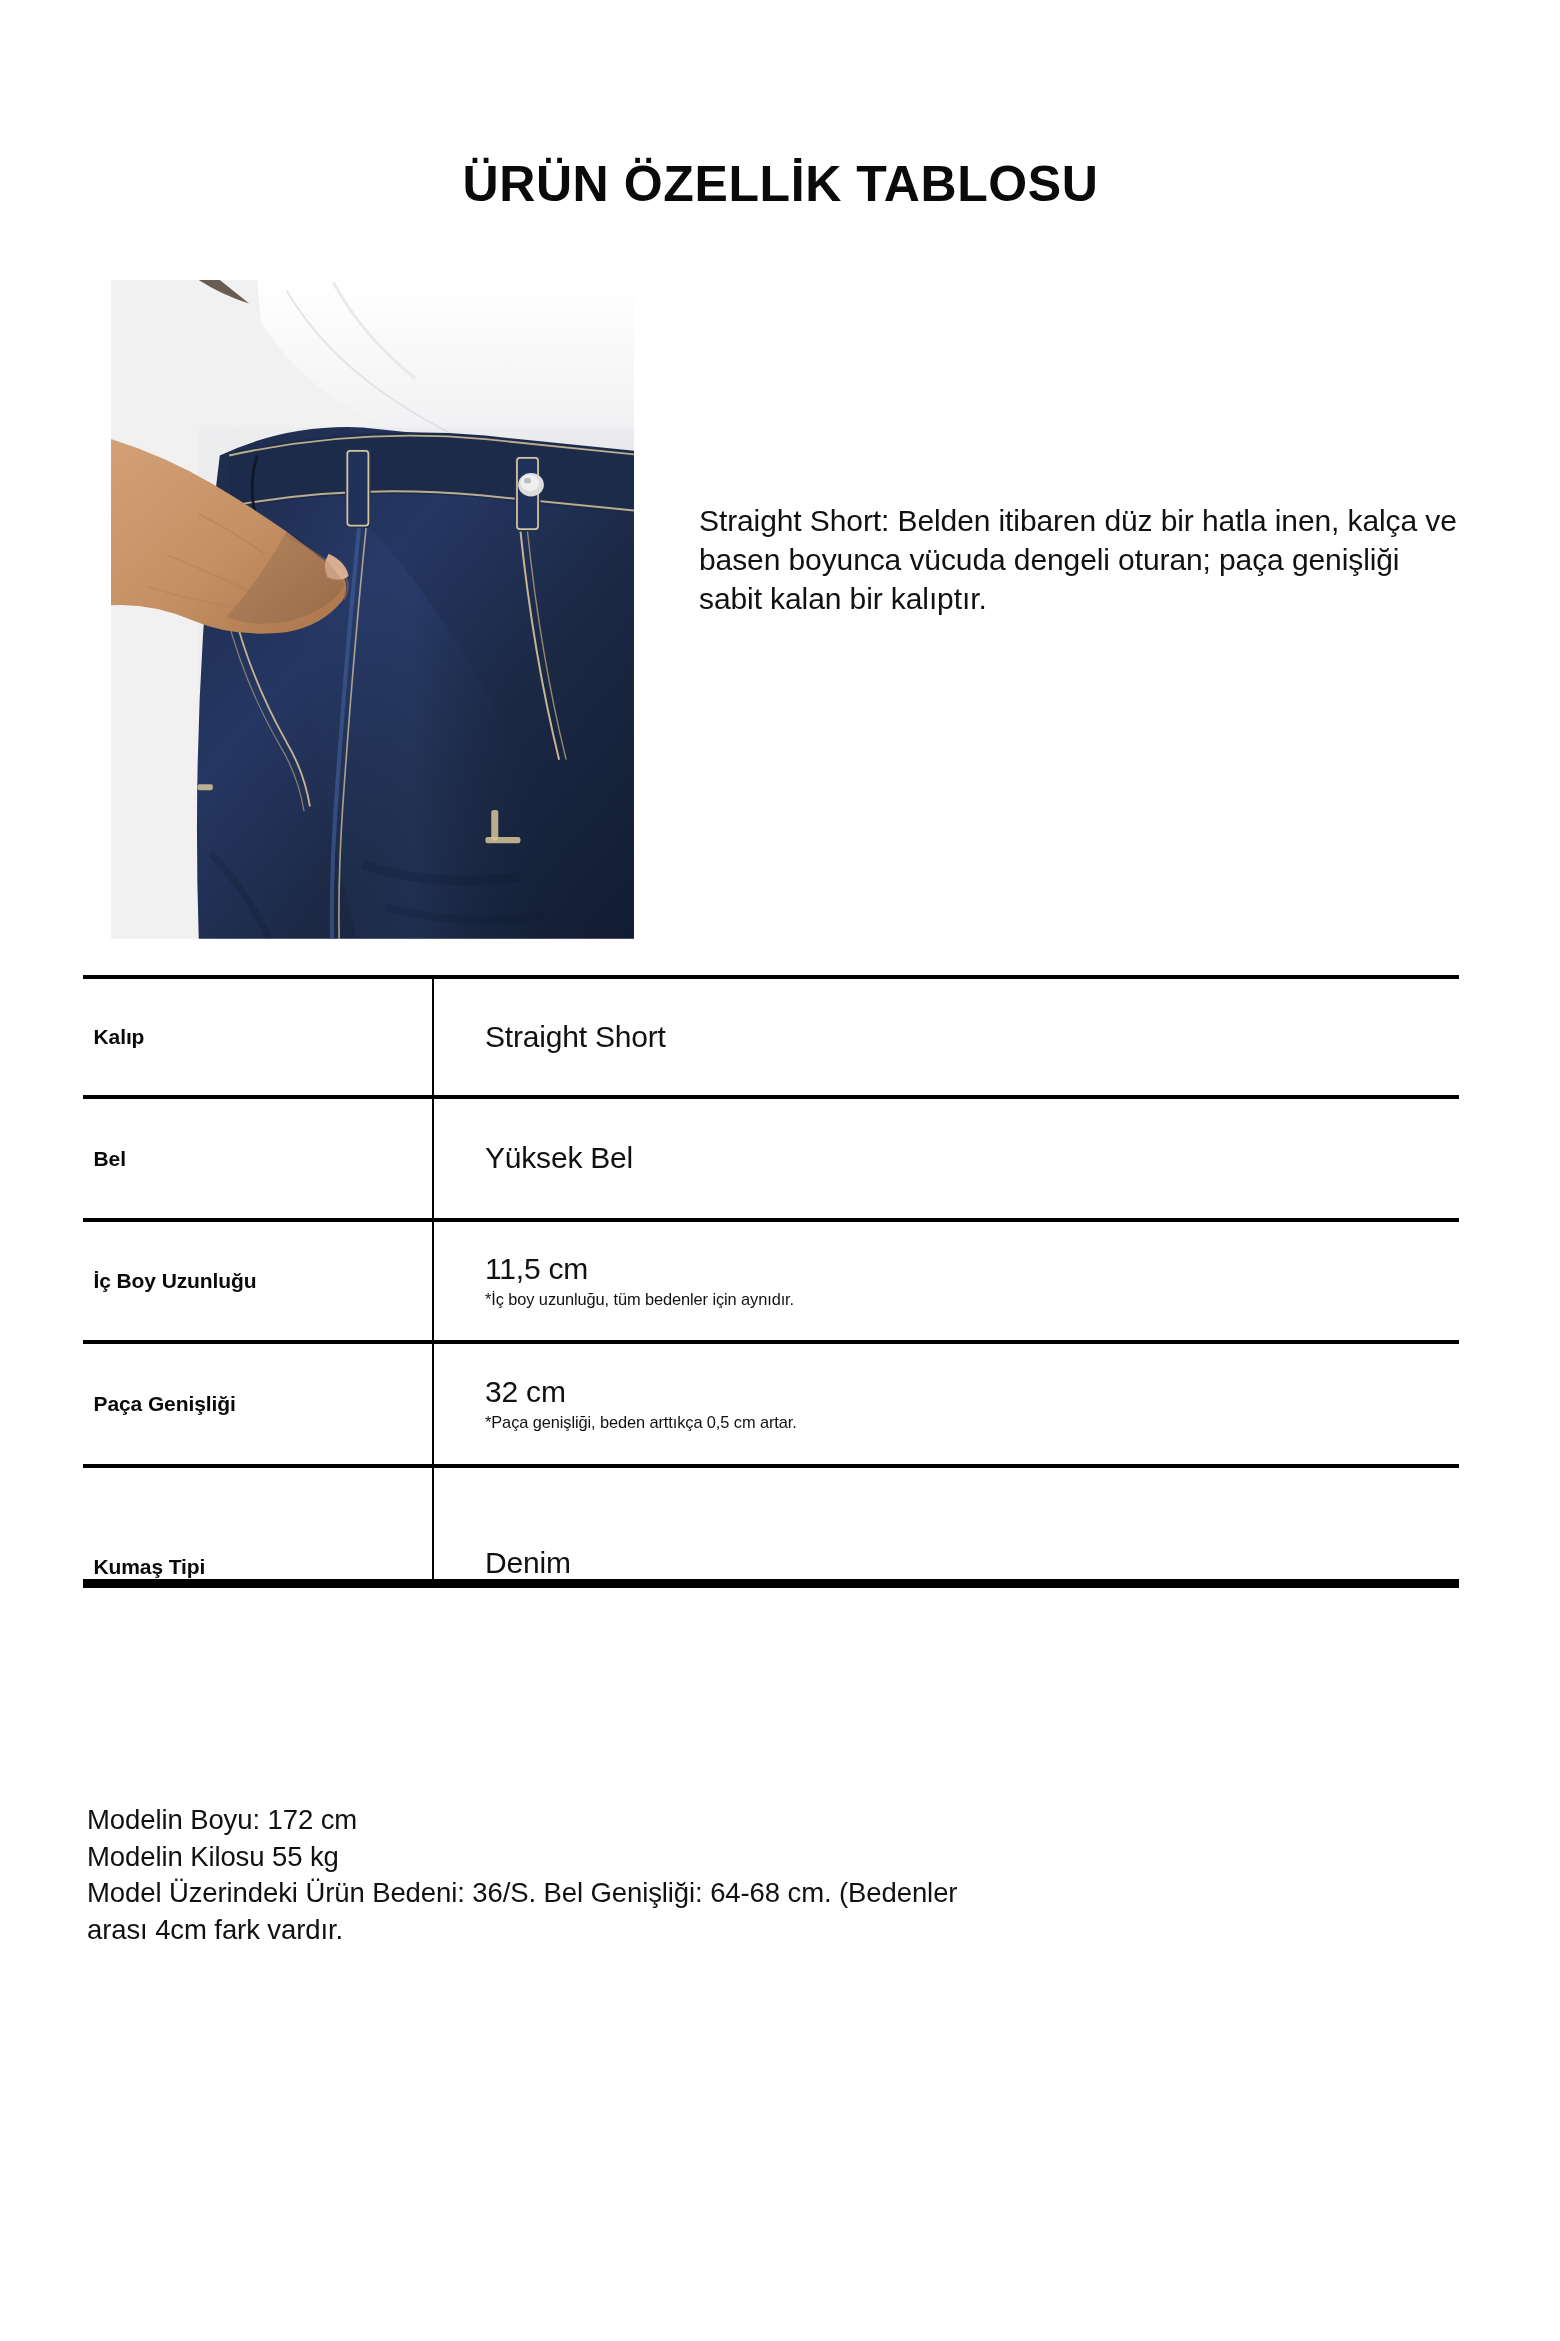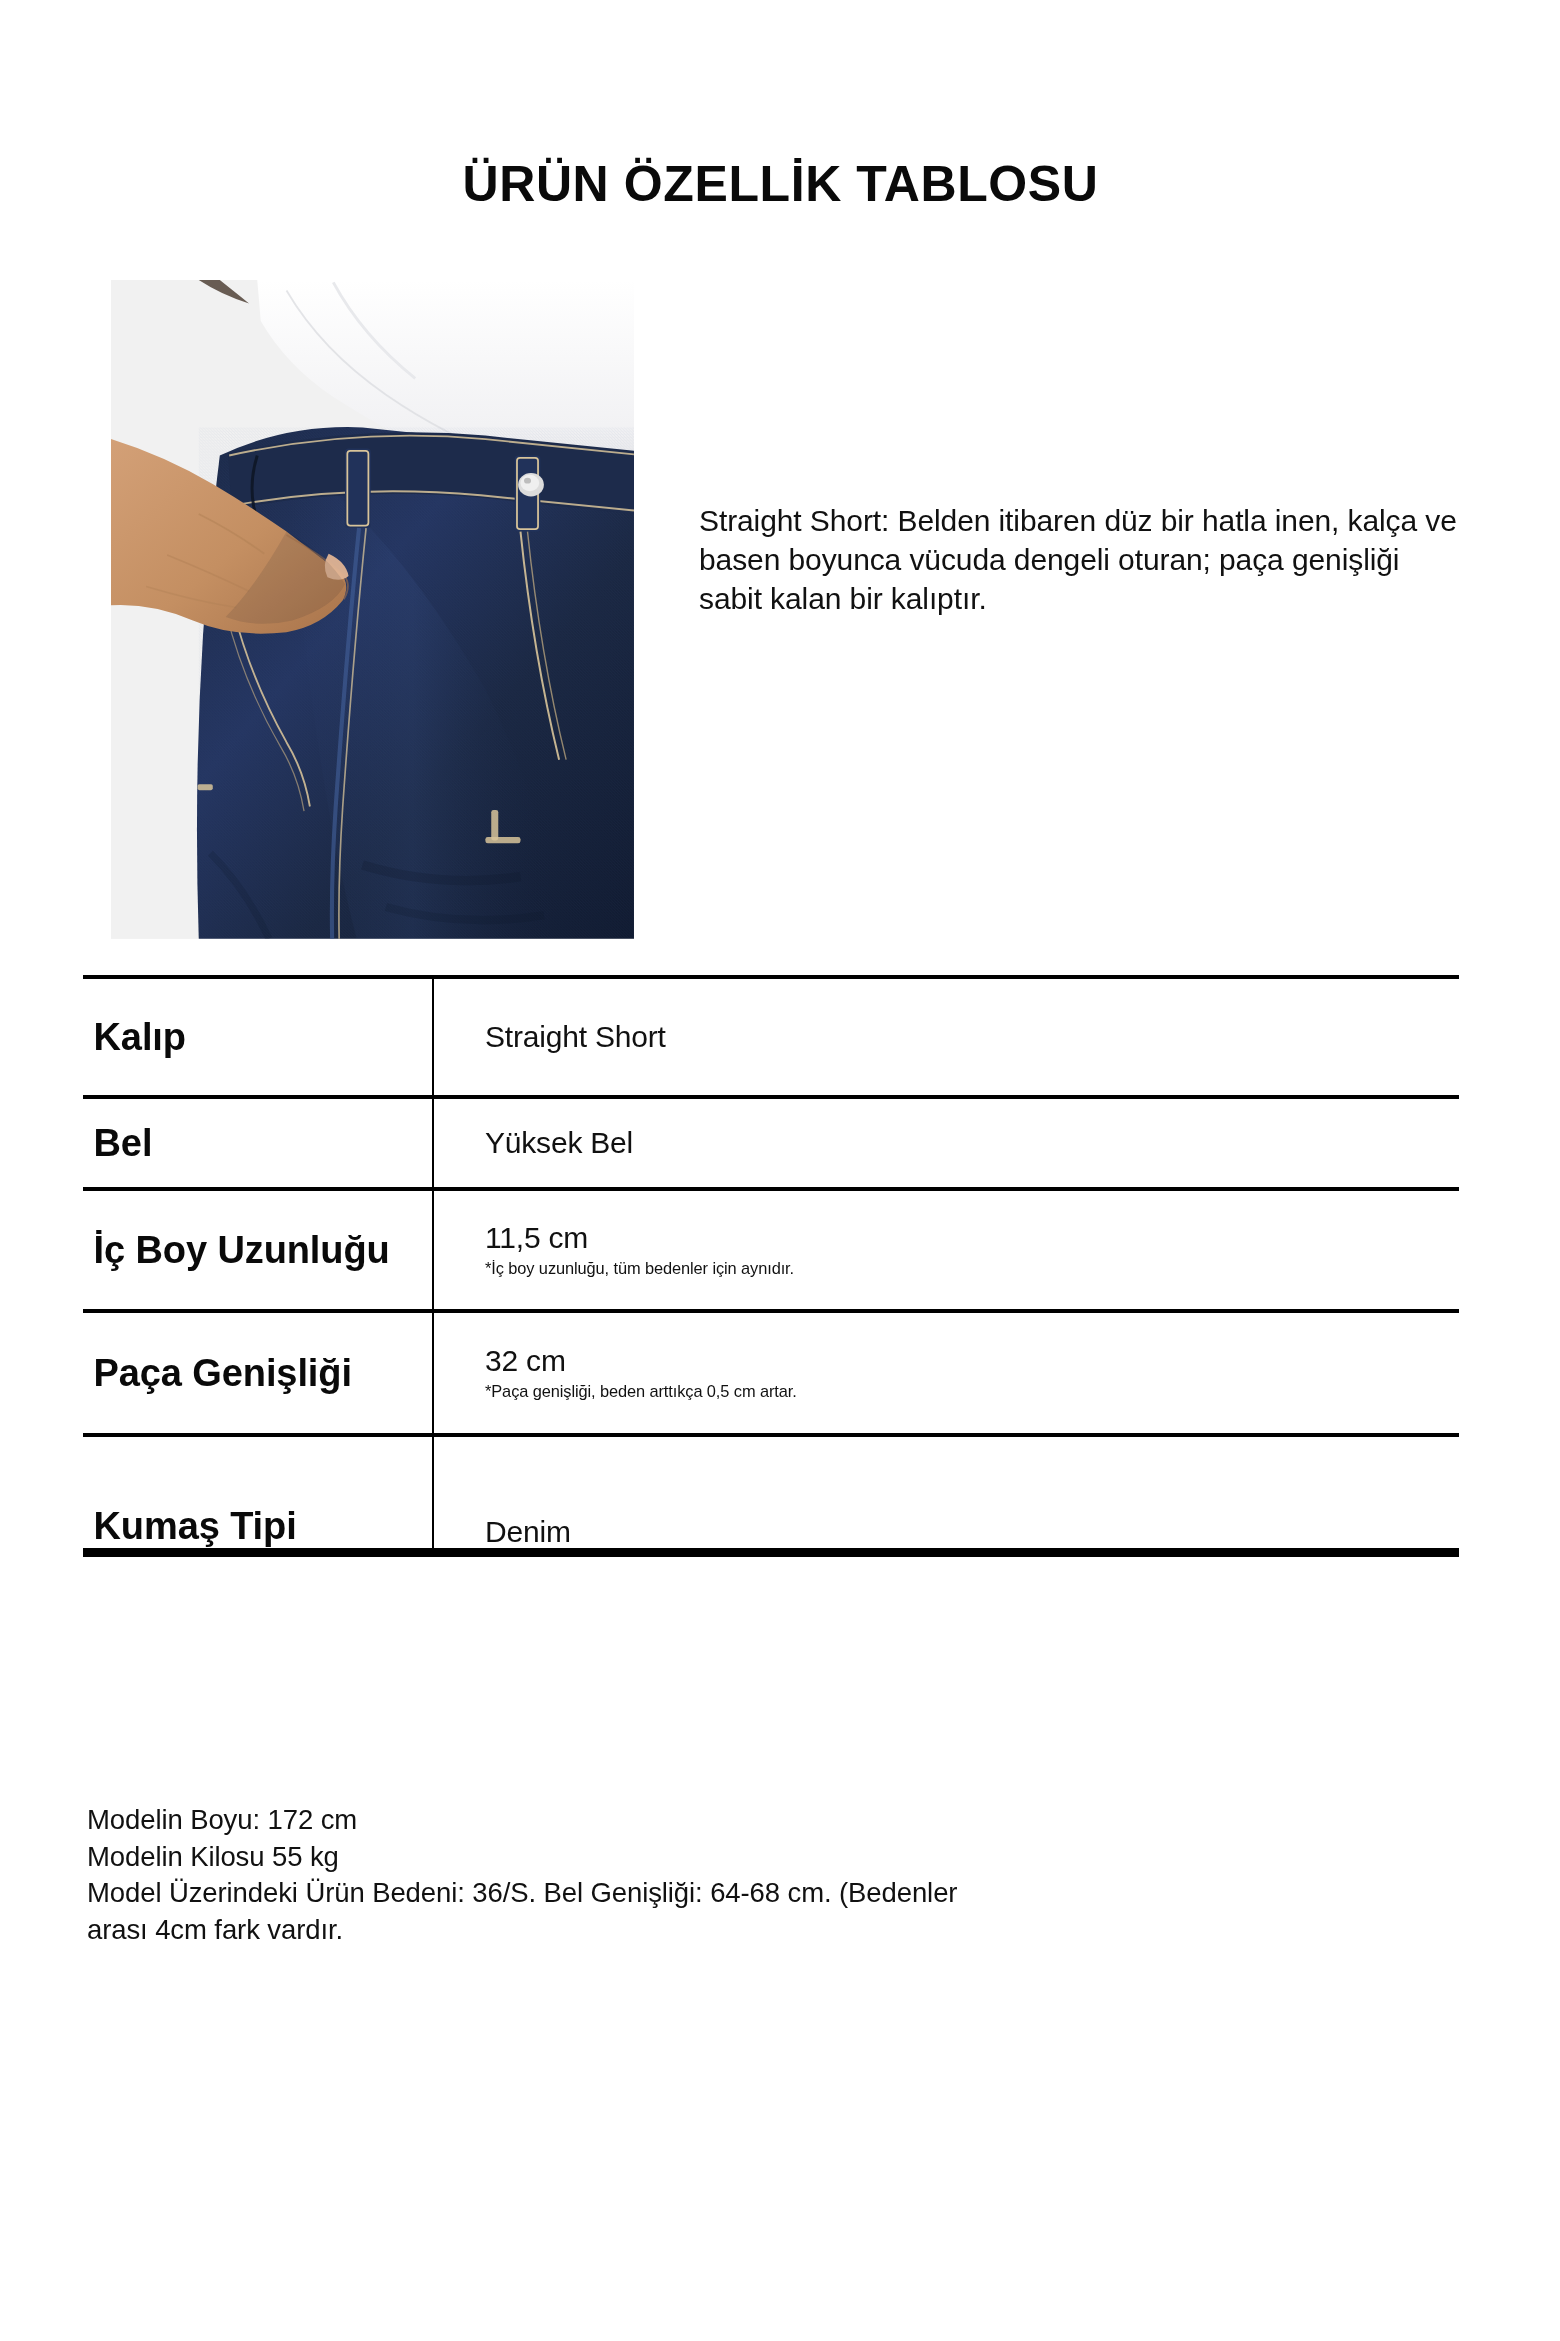"Kalıp" .spec-label { font-size: 38px -> 21px }
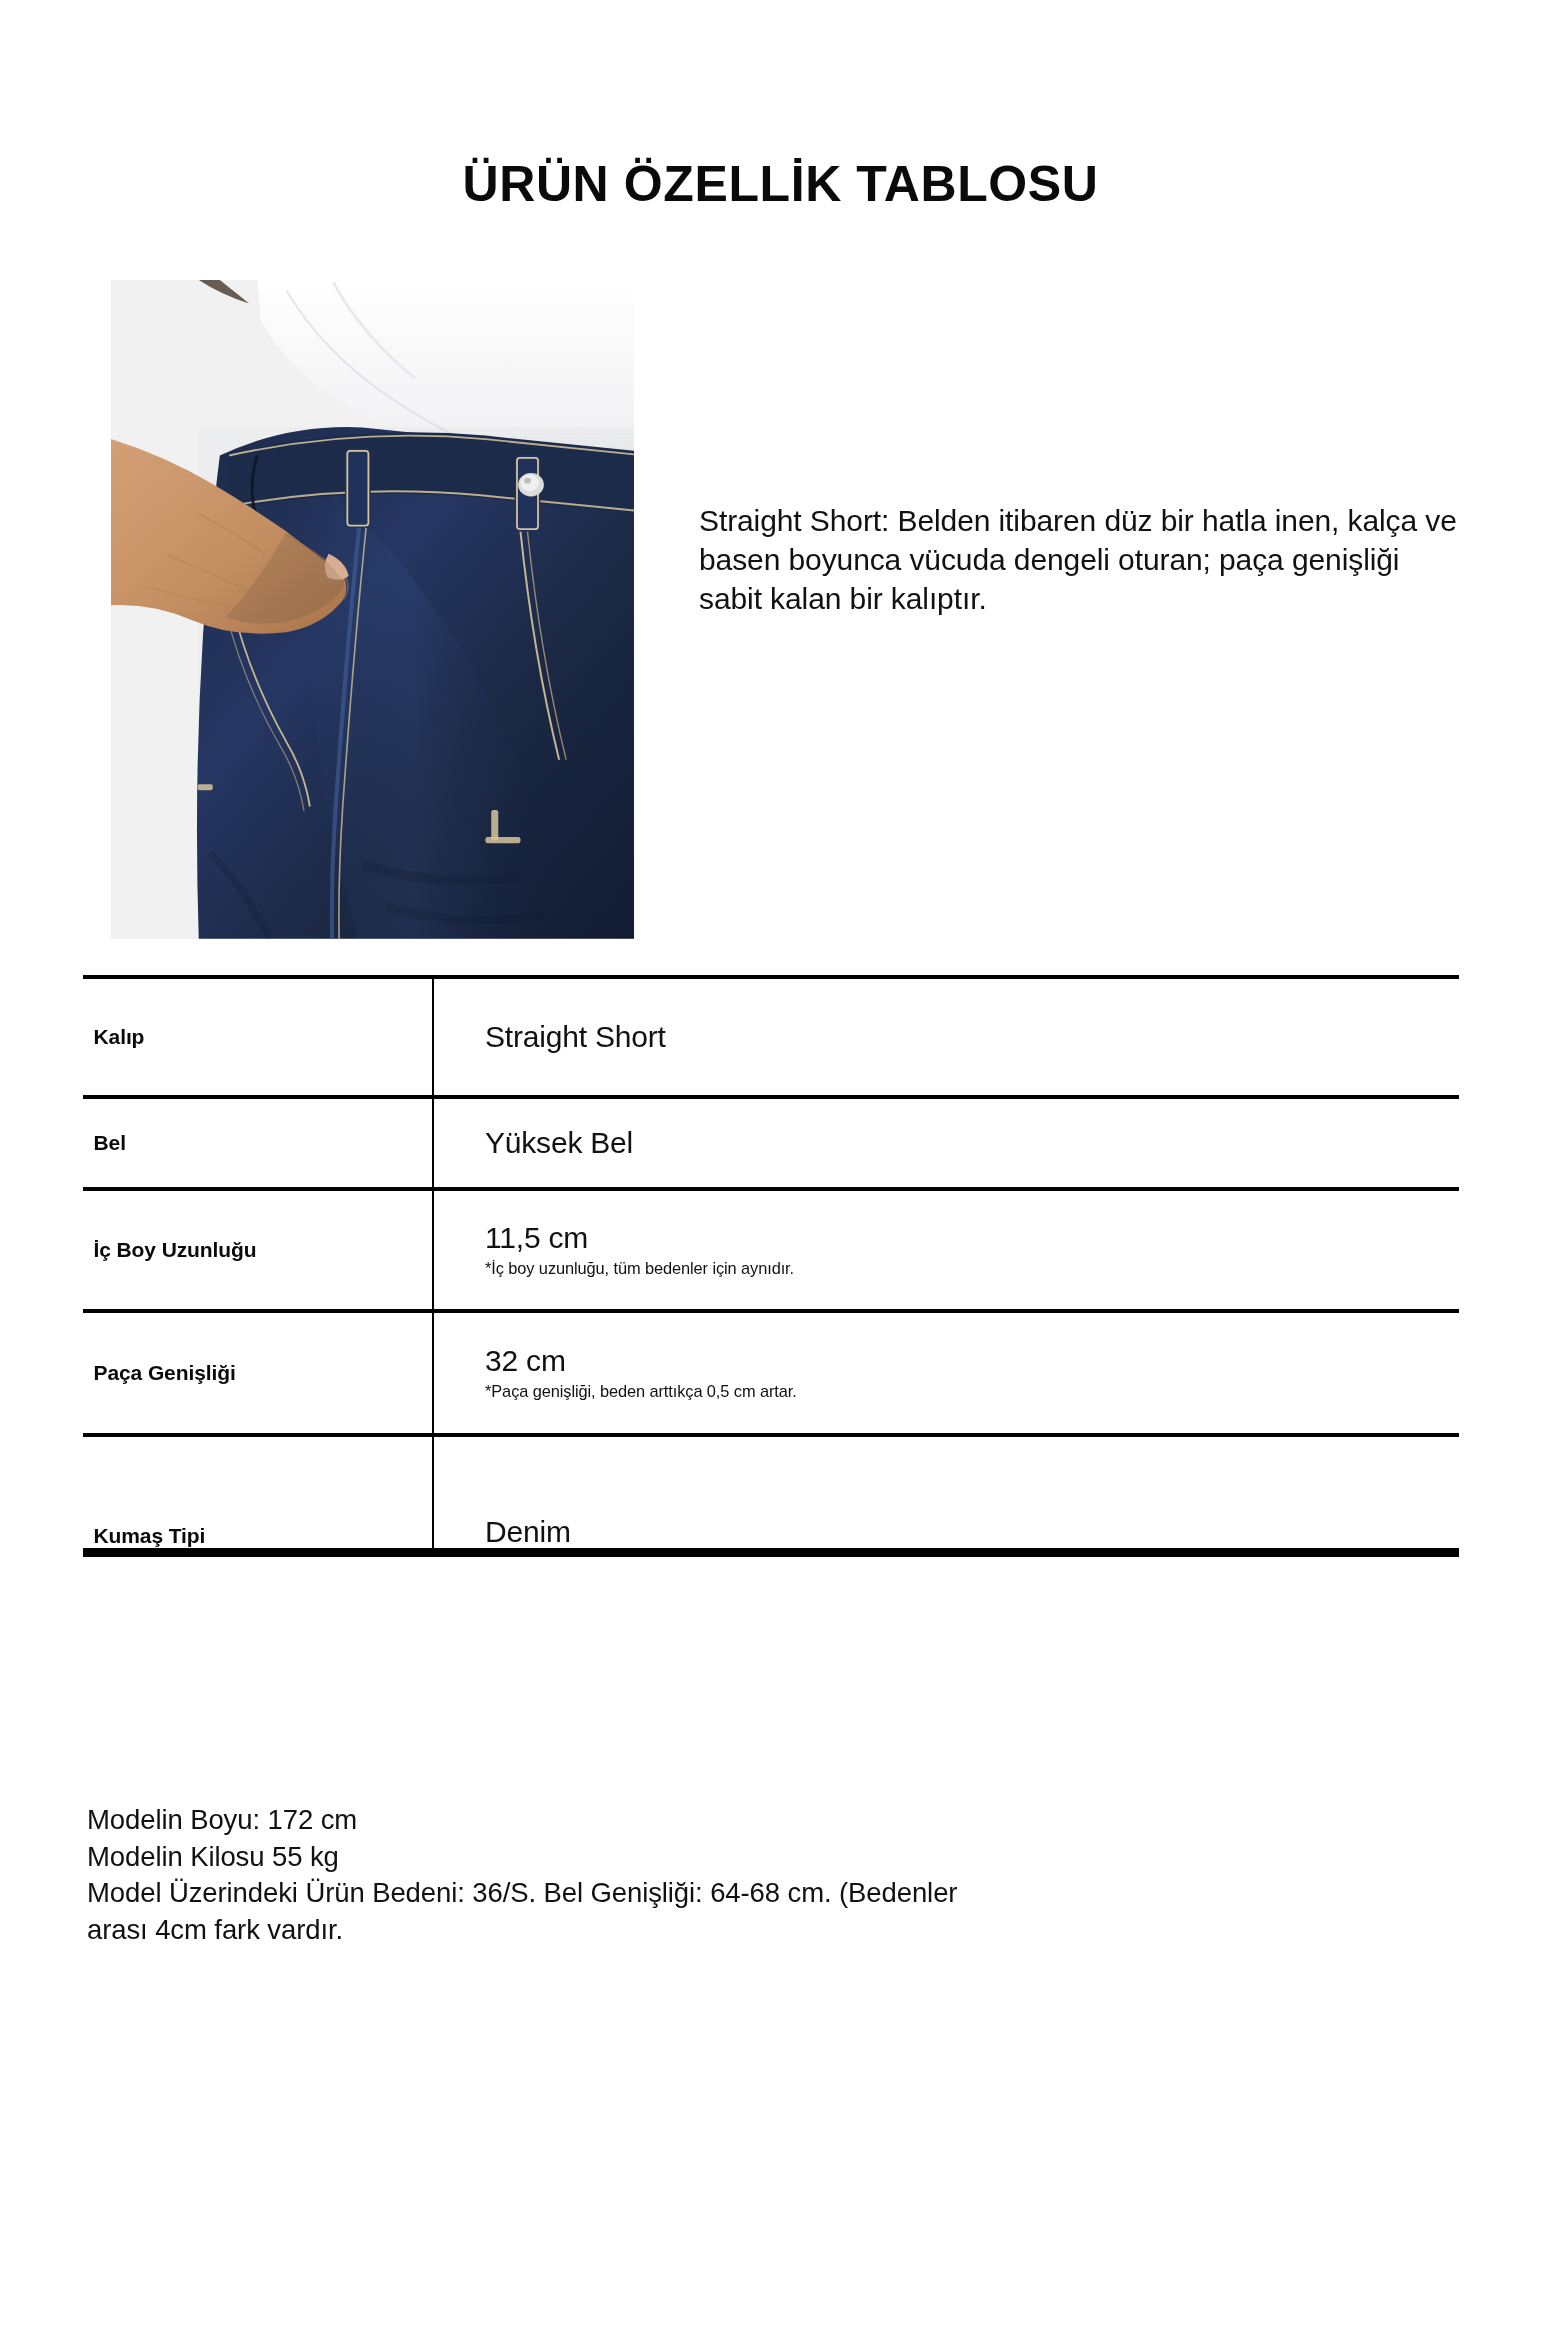"Bel" .row-h-b { height: 88px -> 119px }
